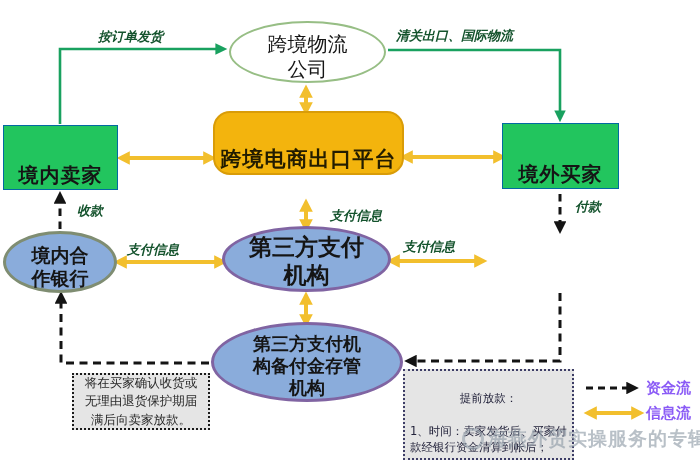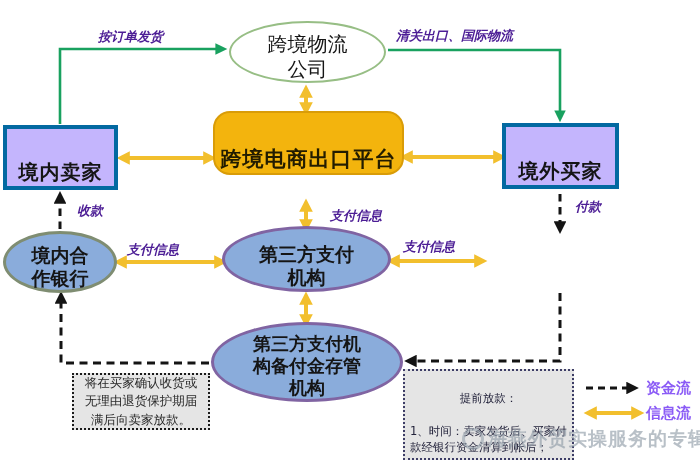"按订单发货" .edge-label { color: #4c1d95 -> #14532d }
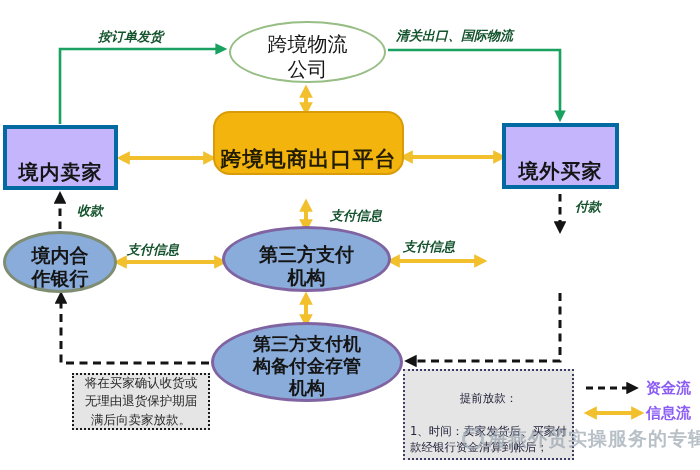"境内卖家" .rect-node { background: #c4b5fd -> #22c55e; border: 4px solid #0369a1 -> 1px solid #0369a1 }
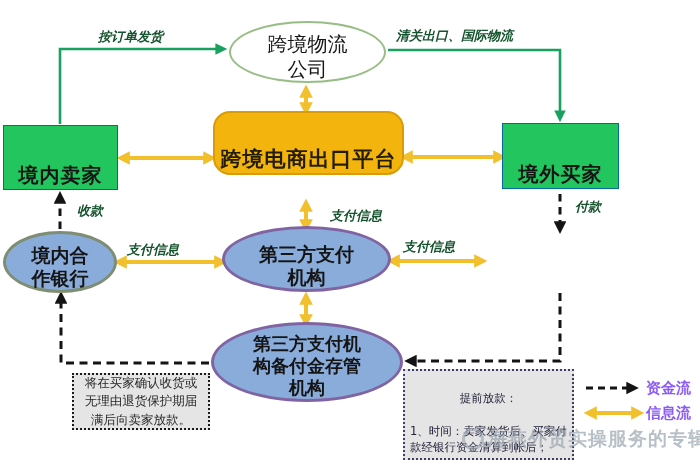"第三方支付" div.node { font-size: 19px -> 23px }
